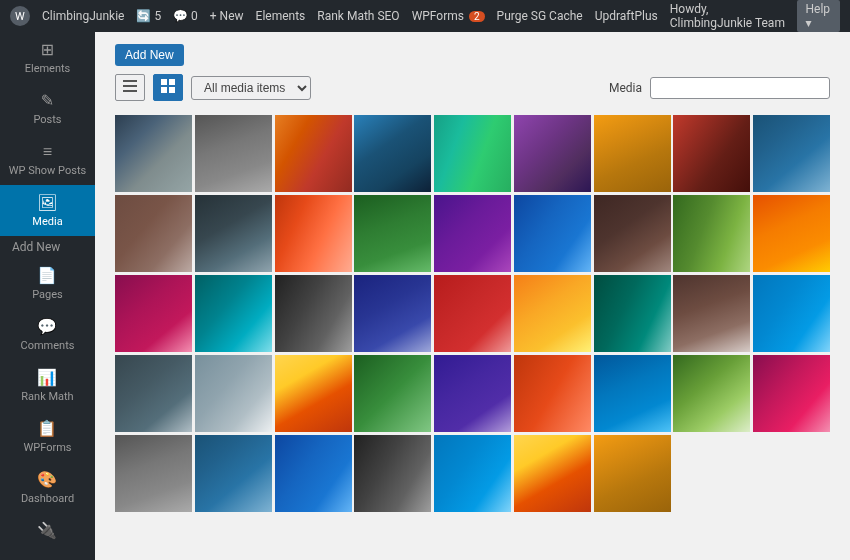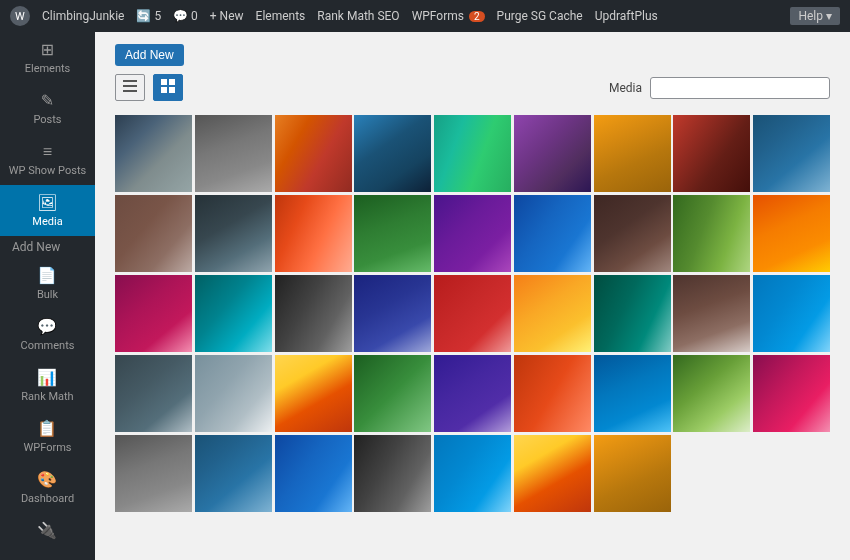"Howdy, ClimbingJunkie Team" span { html: none -> <span>Howdy, ClimbingJunkie Team</span> }
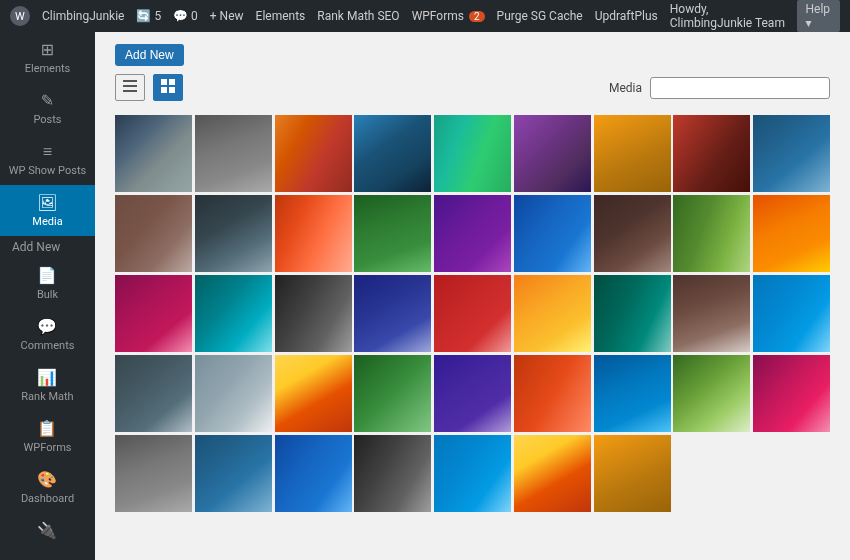"All media items" select.toolbar-select { html: none -> <select> <option>All media items</option> <option>Images</option> <option>Videos</option> <option>Audio</option> <option>Documents</option> </select> }
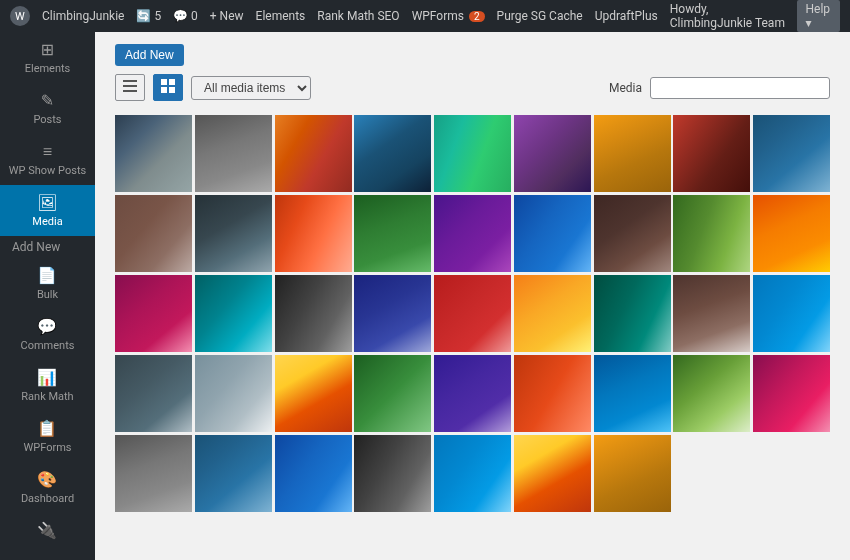"Bulk" span { text: Bulk -> Pages }
